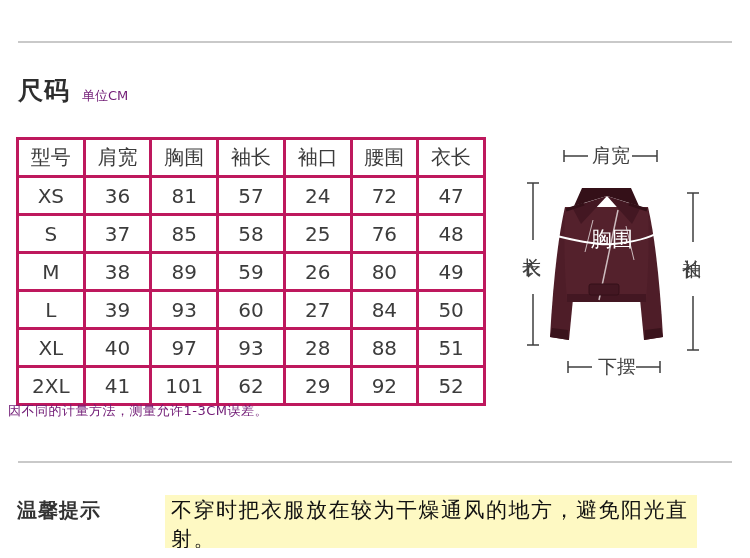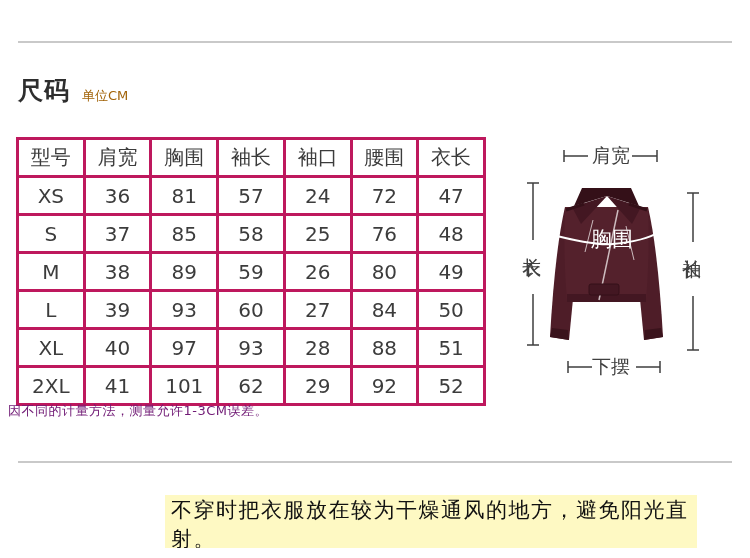"单位CM" .size-unit { color: #a16207 -> #701a75 }
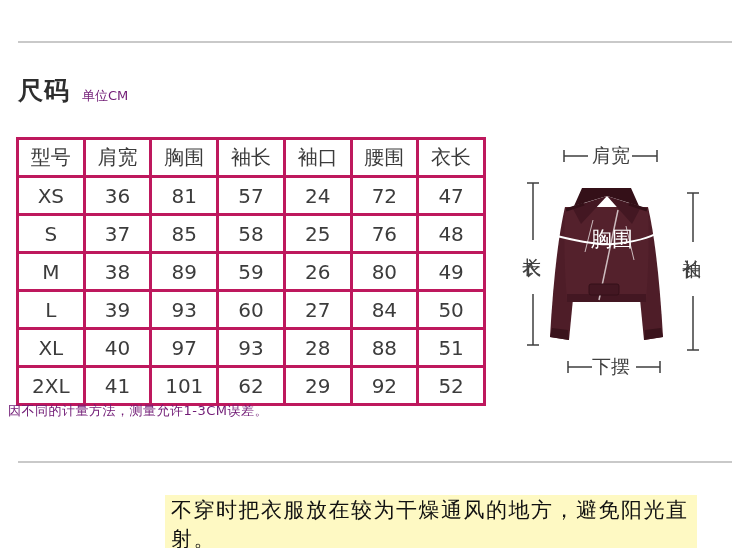"下摆" .flabel-hem { text-align: left -> right }
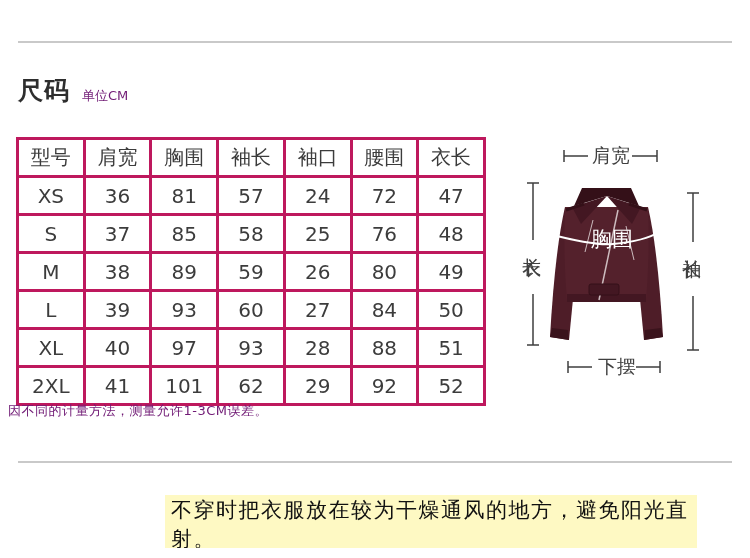"温馨提示" div.tips-title { html: none -> <div>温馨提示</div> }
